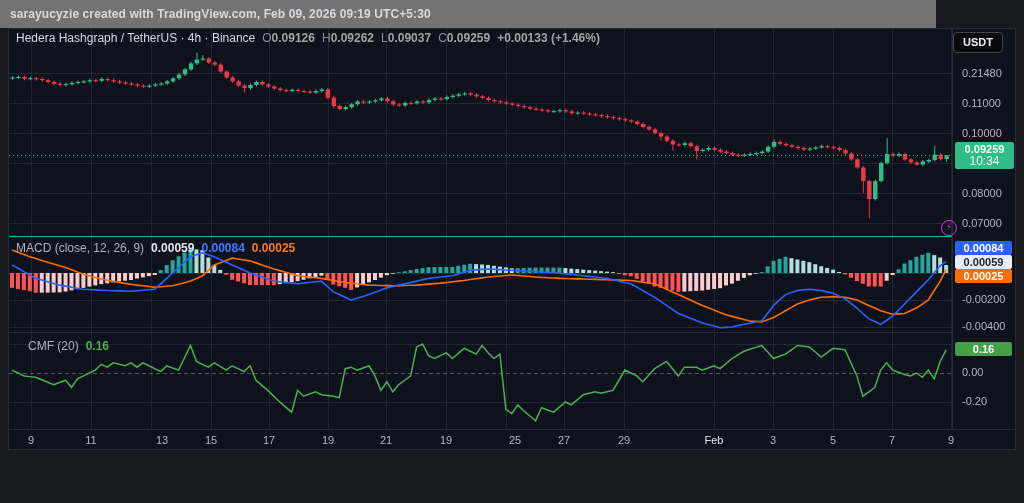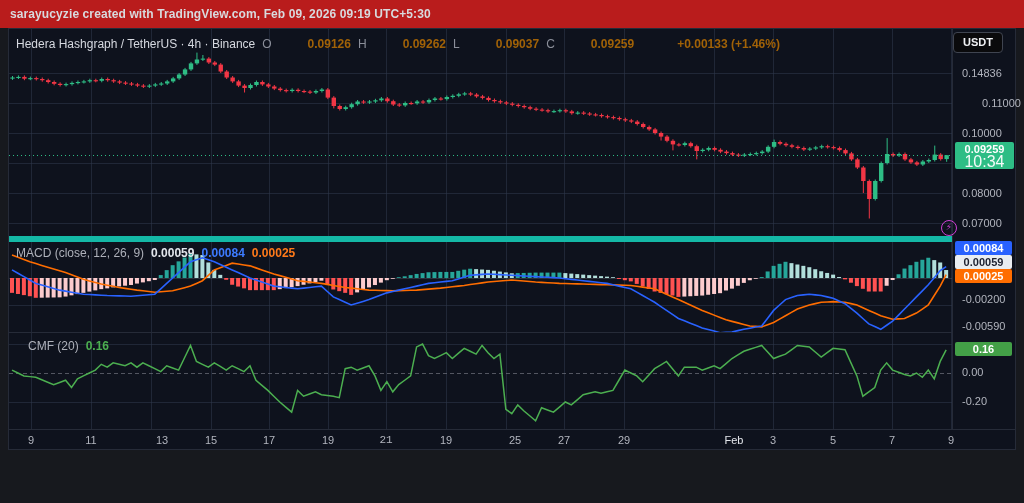"sarayucyzie created with" .topbar { background: #b91c1c -> #737373; width: 1024px -> 936px }
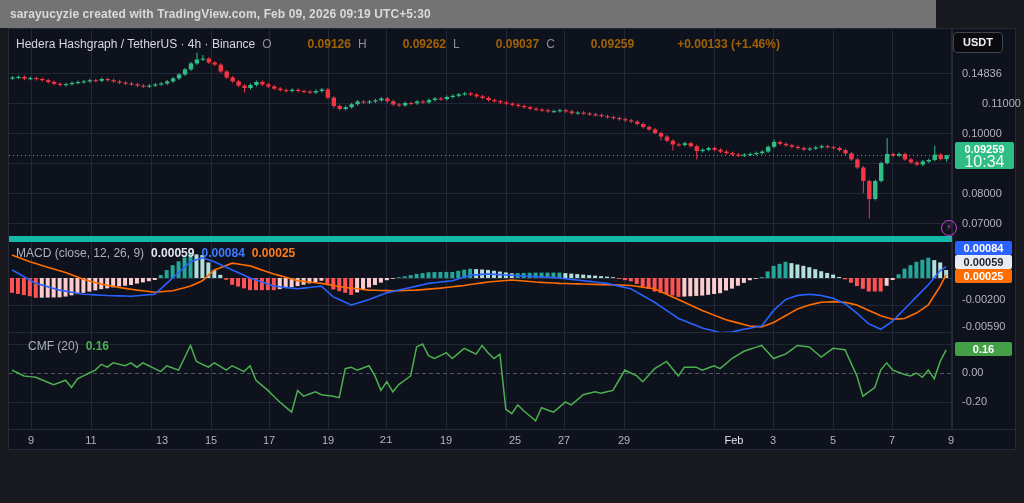"Hedera Hashgraph / TetherUS ·" div.legend { top: 8px -> 2px }
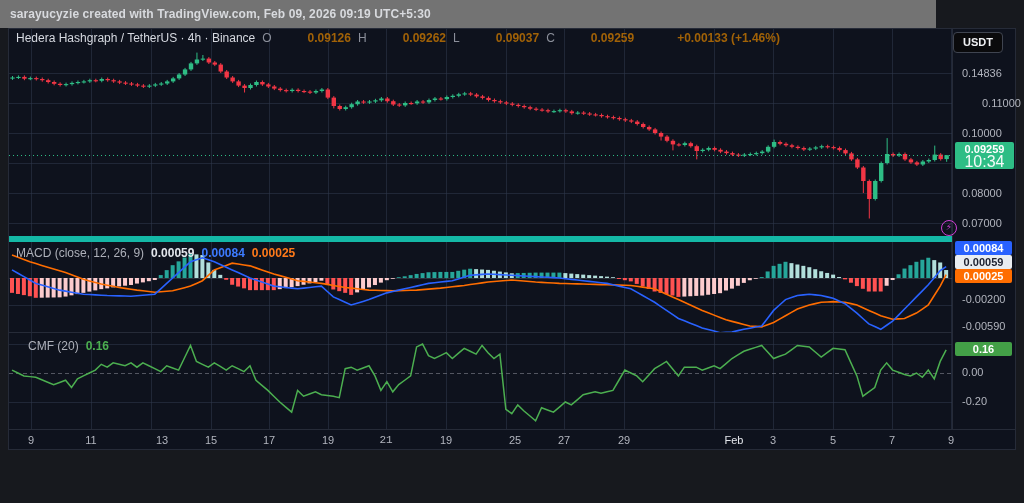"0.09126" .v-up { color: #a16207 -> #a3a3a3; padding-left: 36px -> none }
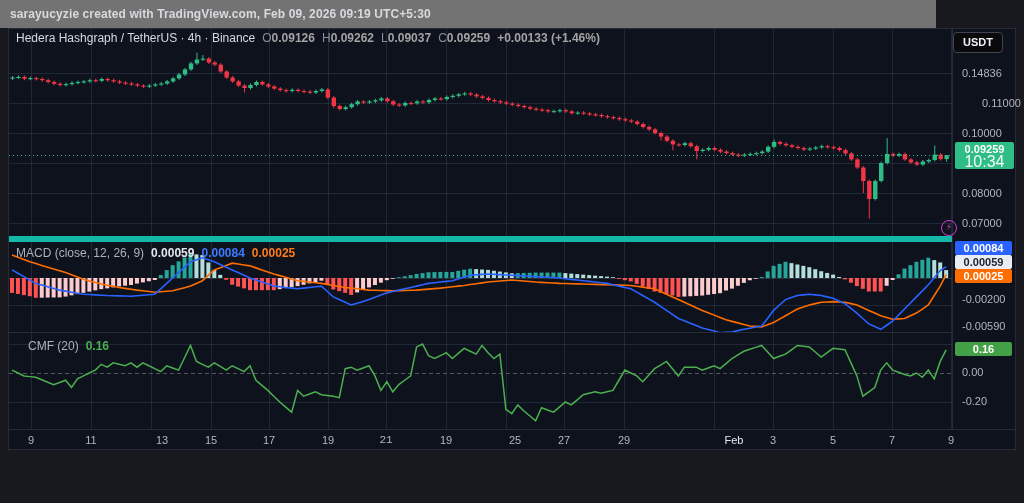"0.14836" div.axis-label { text: 0.14836 -> 0.21480 }
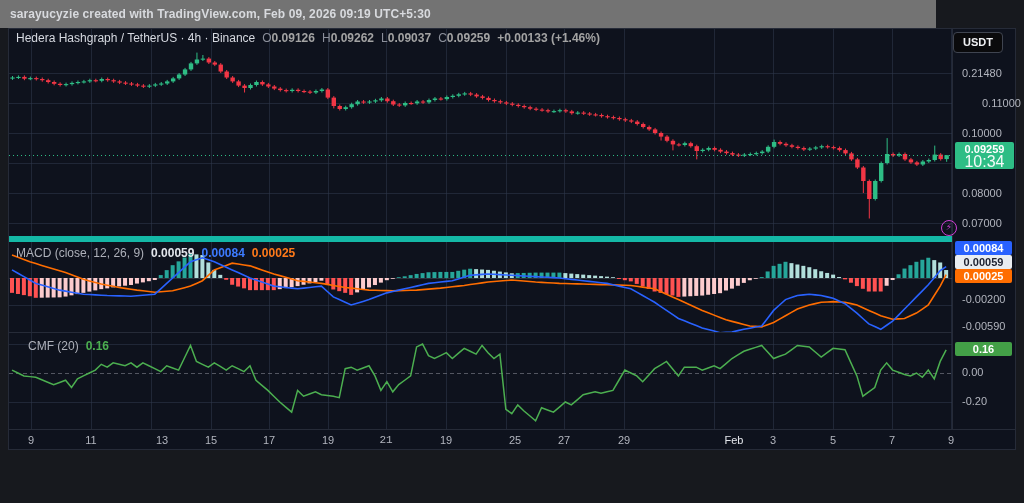"0.11000" div.axis-label { margin-left: 20px -> none }
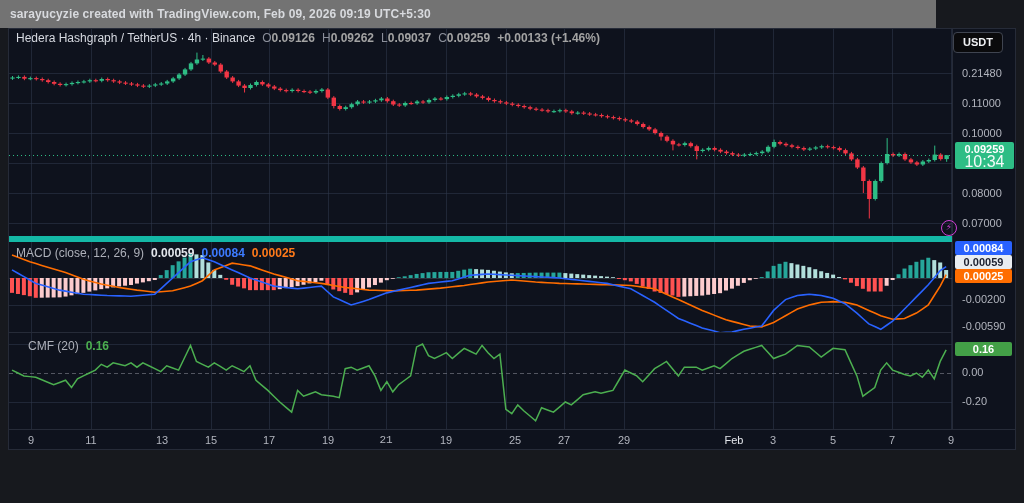"10:34" .pricebox .pb2 { font-size: 16px -> 12px }
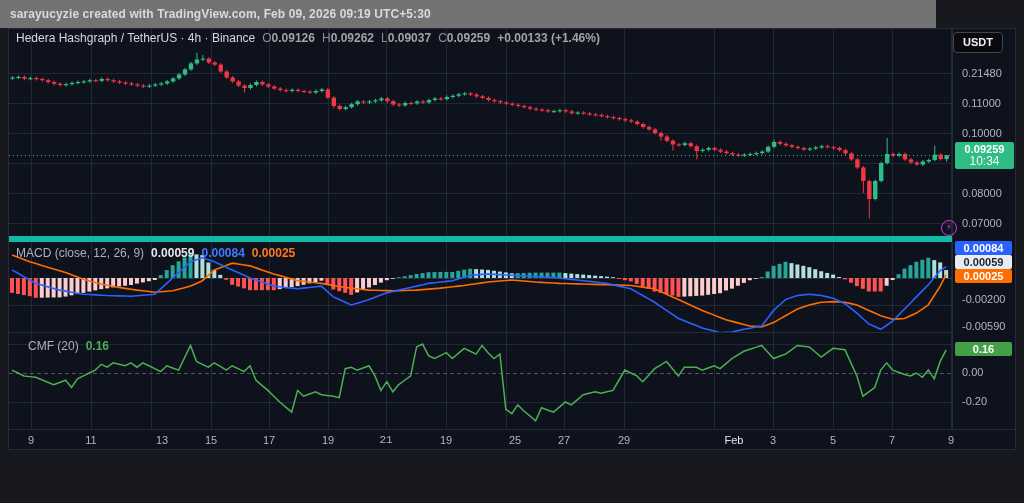"MACD (close, 12, 26, 9)" .p-macd { border-top: 6px solid #14b8a6 -> 1px solid #14b8a6 }
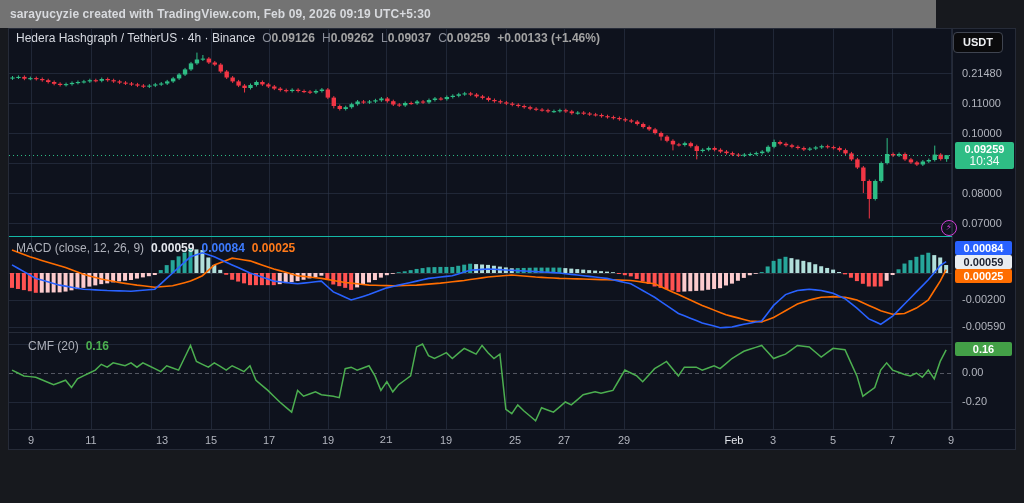"-0.00590" div.axis-label { text: -0.00590 -> -0.00400 }
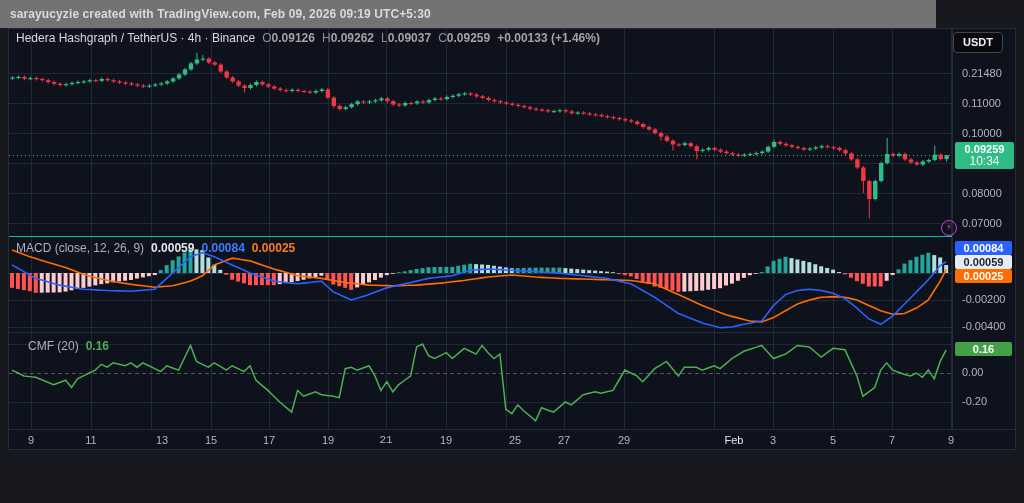"21" div.tick-label { font-family: Liberation Mono, monospace -> none }
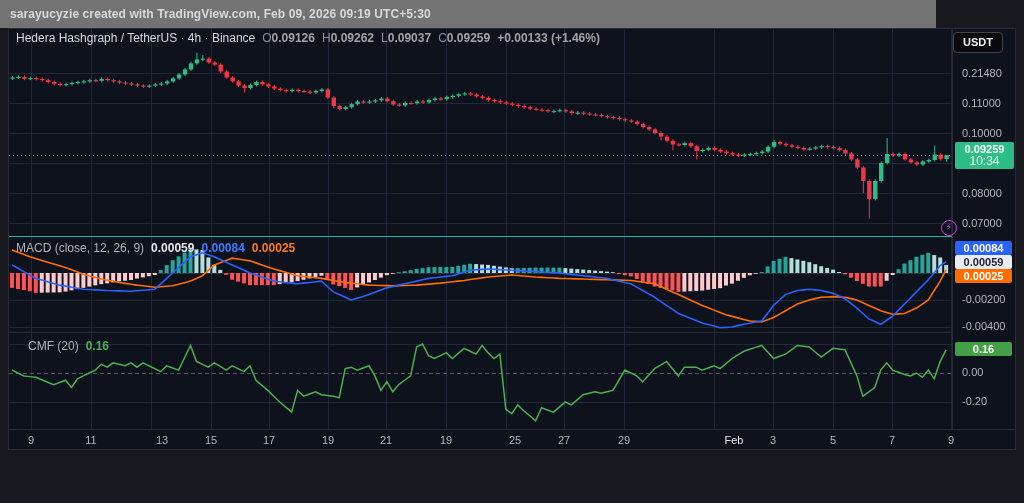"Feb" .tick-label.bright { margin-left: 20px -> none }
